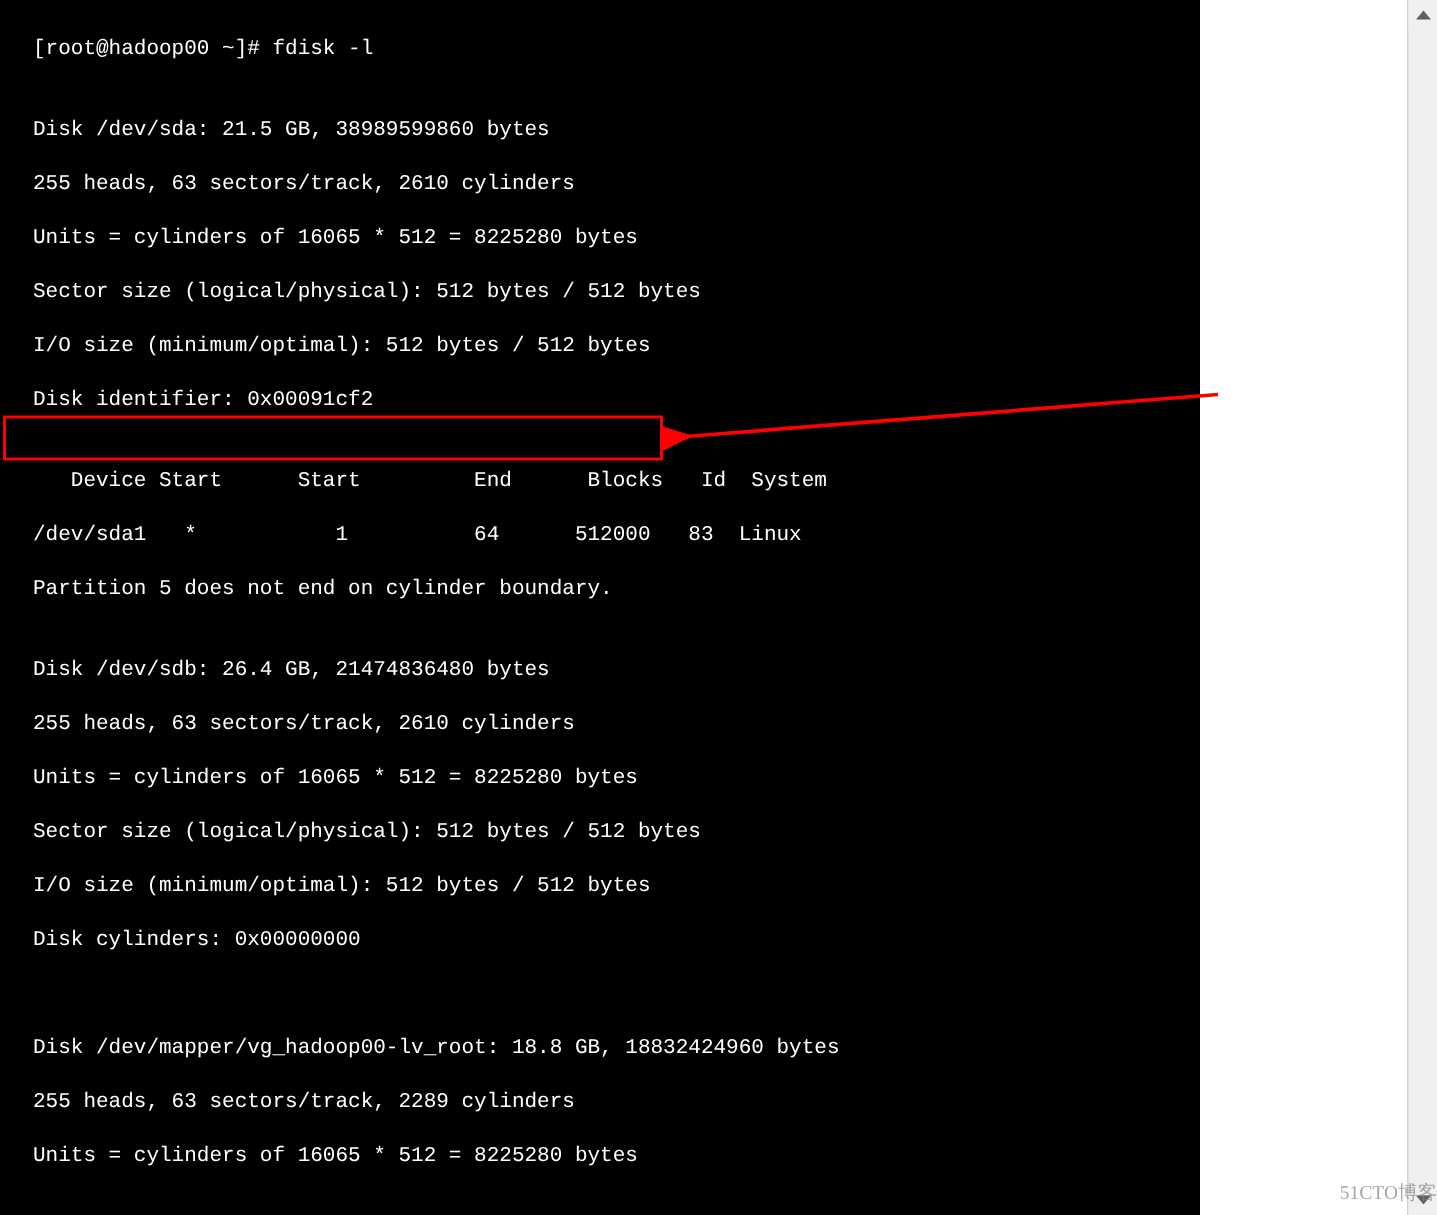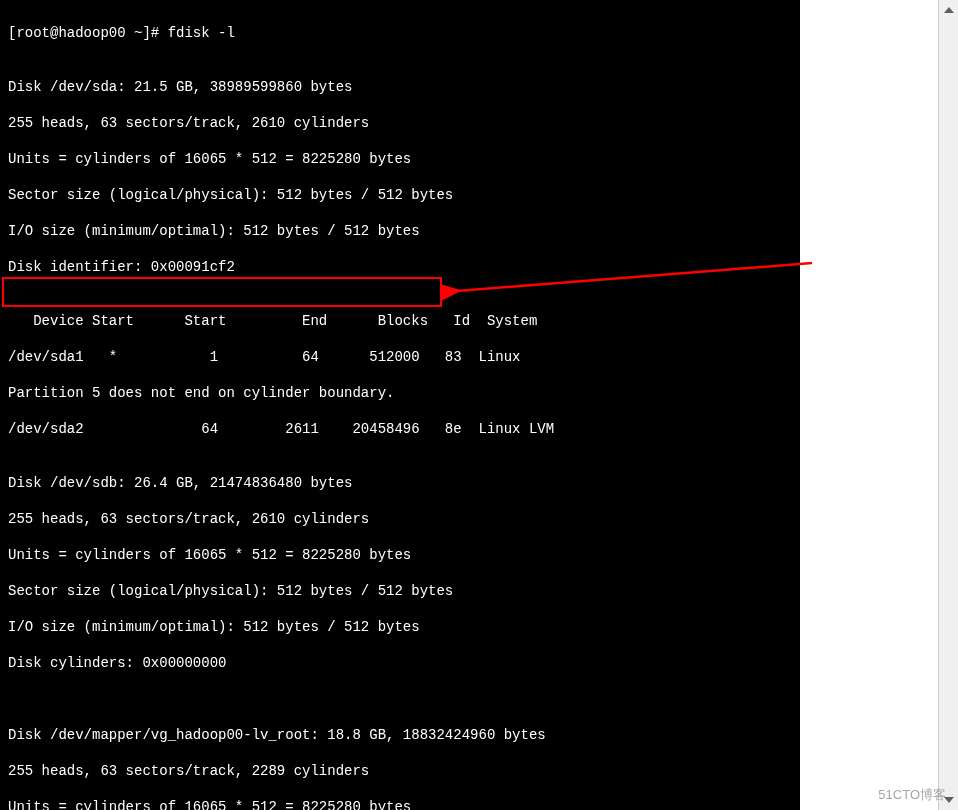"[root@hadoop00 ~]# fdisk -l" .terminal { padding: 6px 8px -> 6px 22px }
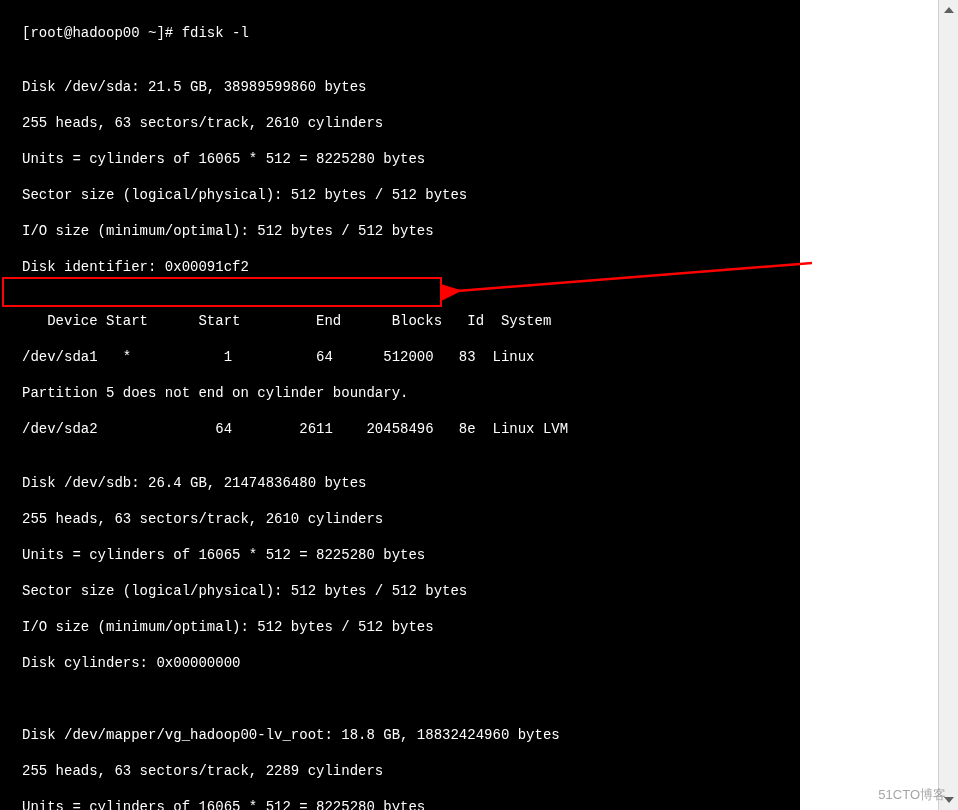"/dev/sda2 64 2611 20458496 8e" span.line { html: <span>/dev/sda2 64 2611 20458496 8e Linux LVM</span> -> none }
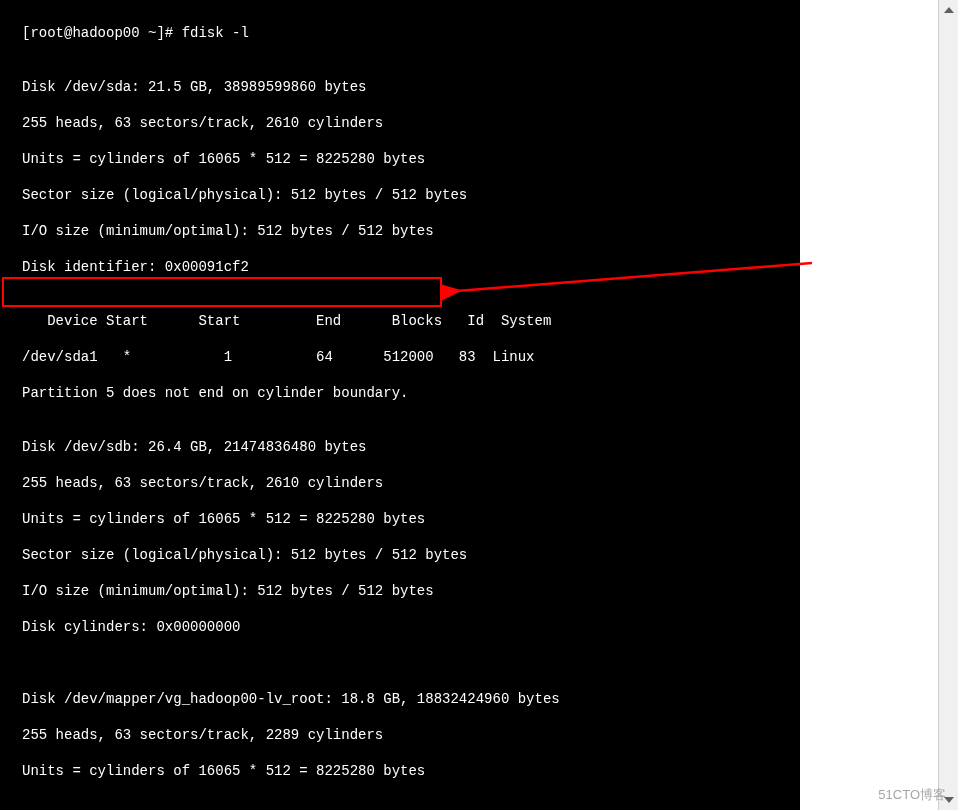"51CTO博客" .watermark { font-family: Liberation Sans, sans-serif -> Liberation Serif, serif; right: 12px -> 0 }
